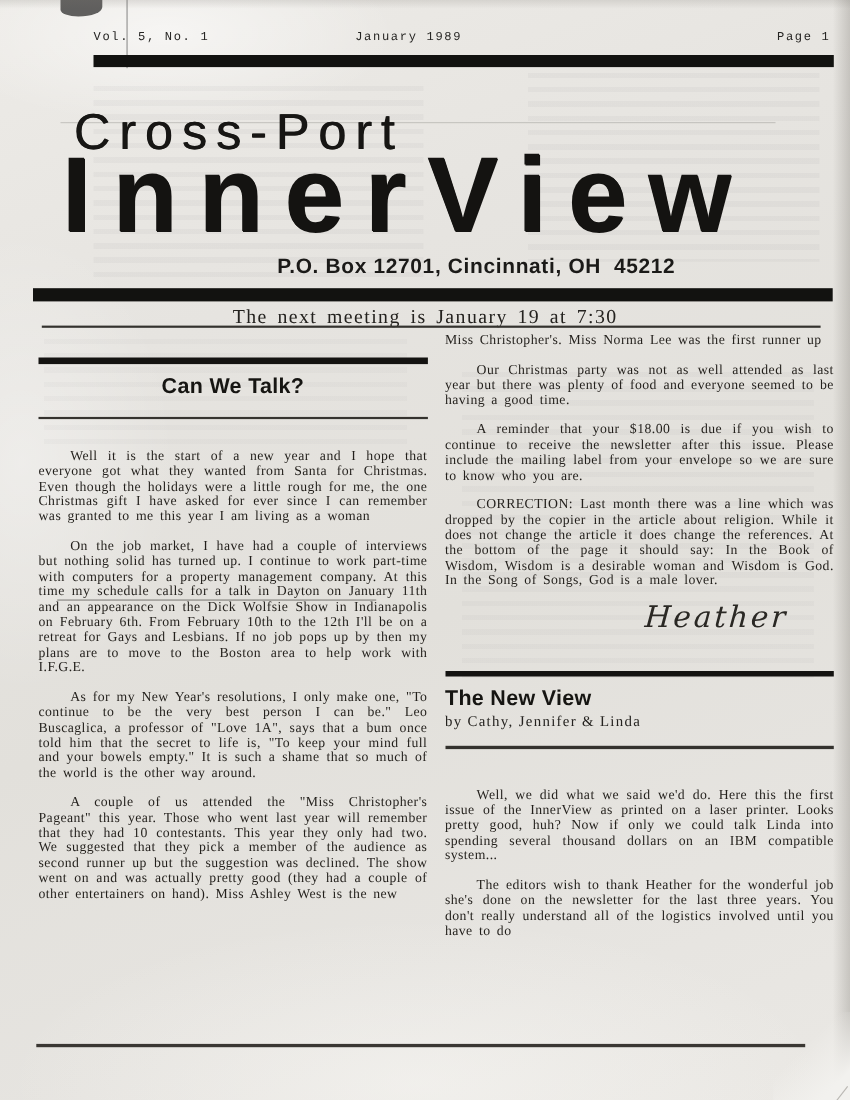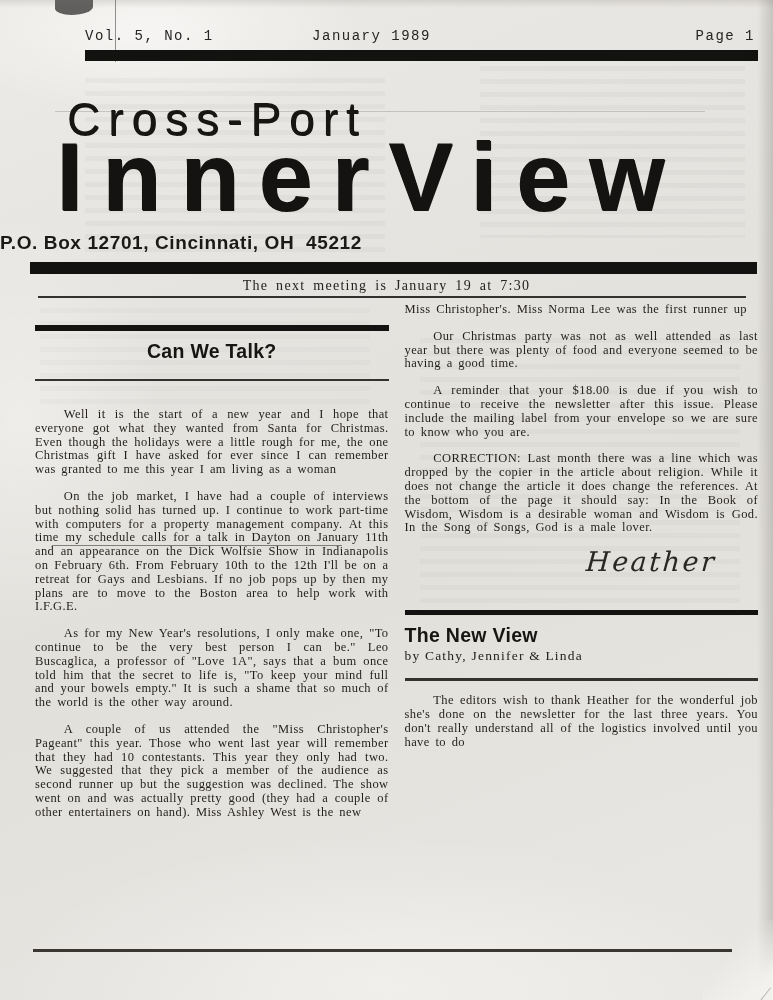"Vol. 5, No. 1" .hdr { font-size: 14px -> 11px }
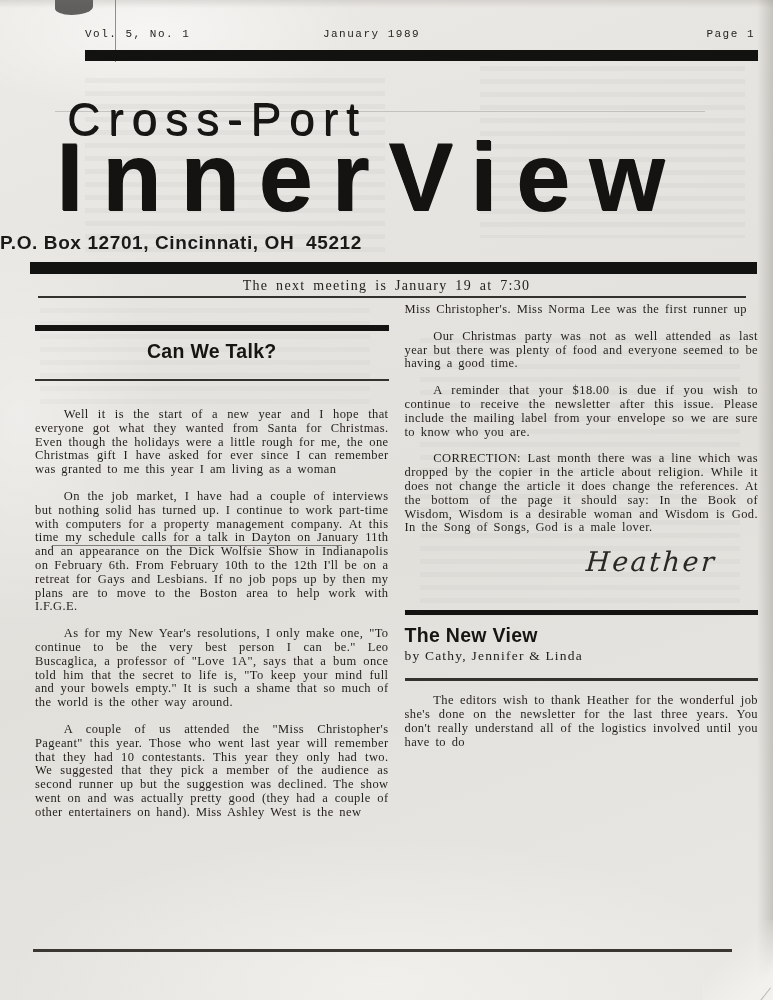"P.O. Box 12701, Cincinnati, OH" .address { text-align: left -> right }
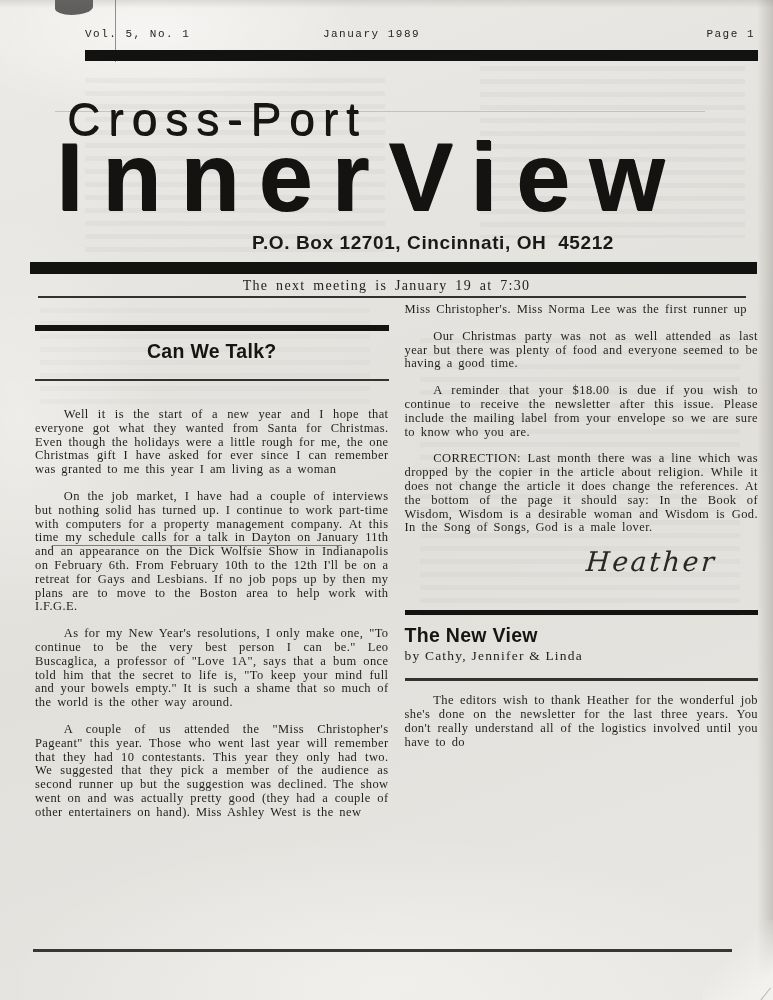"The next meeting is January" .meeting { font-size: 14px -> 18px }
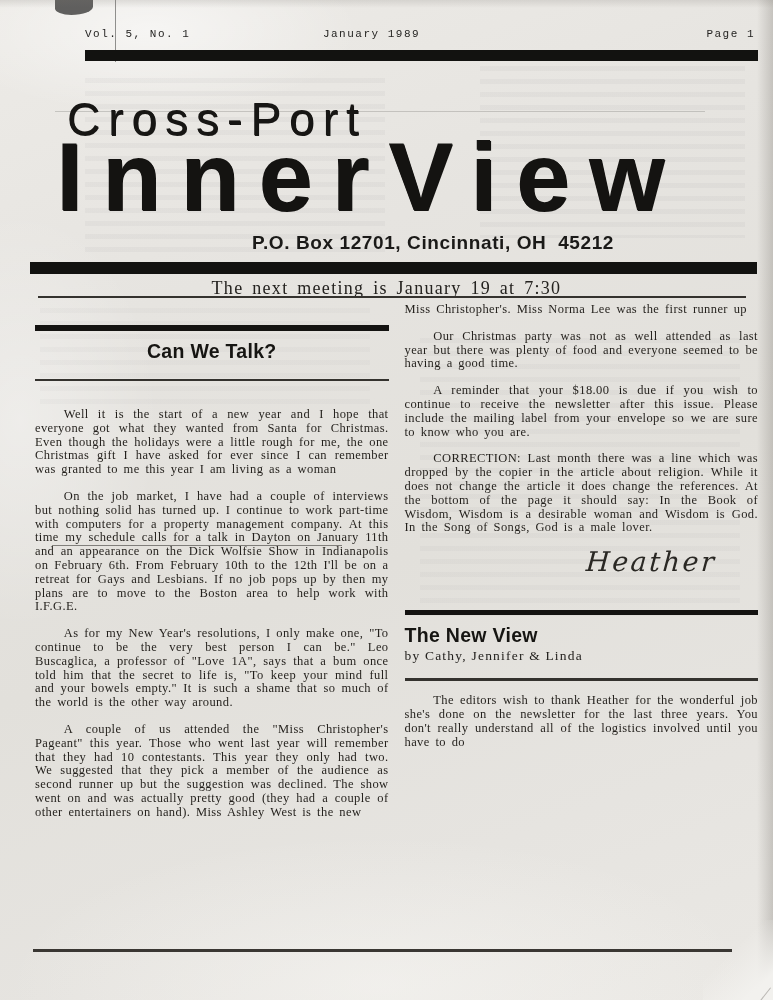"Well, we did what we" p.indent { html: none -> <p>Well, we did what we said we'd do. Here this the first issue of the InnerView as printed on a laser printer. Looks pretty good, huh? Now if only we could talk Linda into spending several thousand dollars on an IBM compatible system...</p> }
